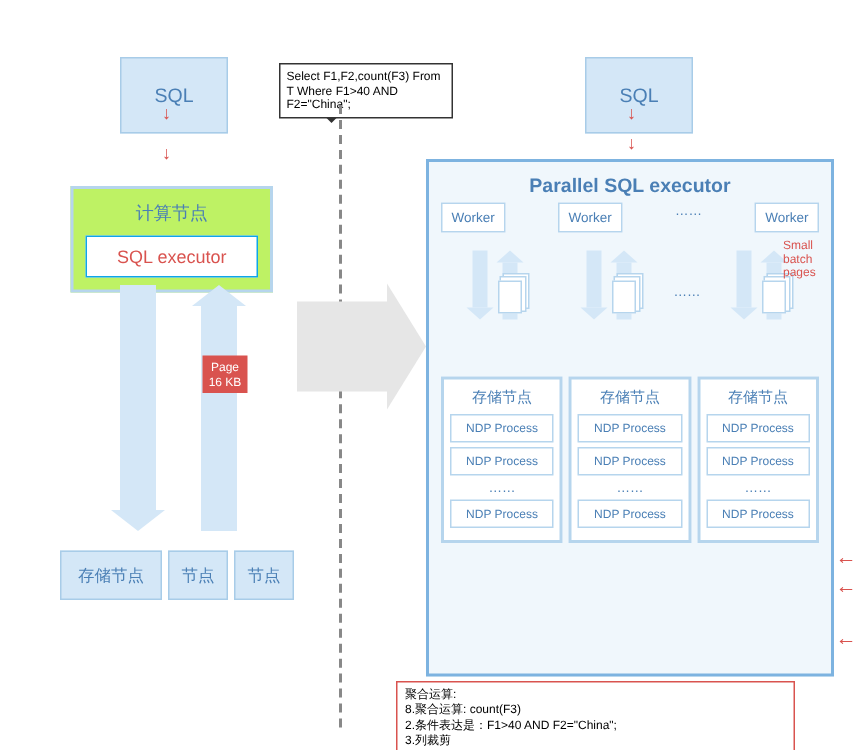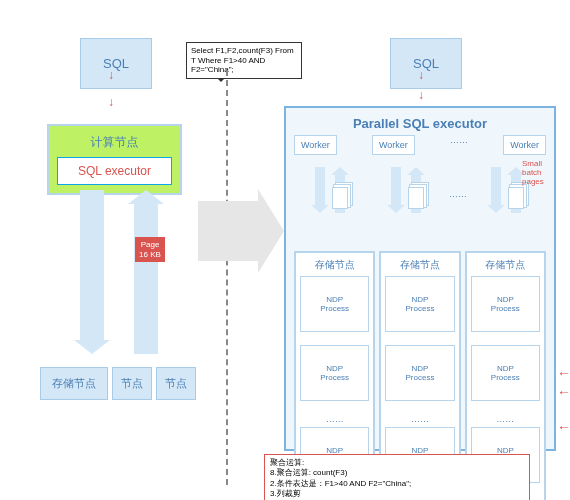"NDP Process" .ndp { margin-bottom: 13px -> 3px; padding: 18px -> 4px }
